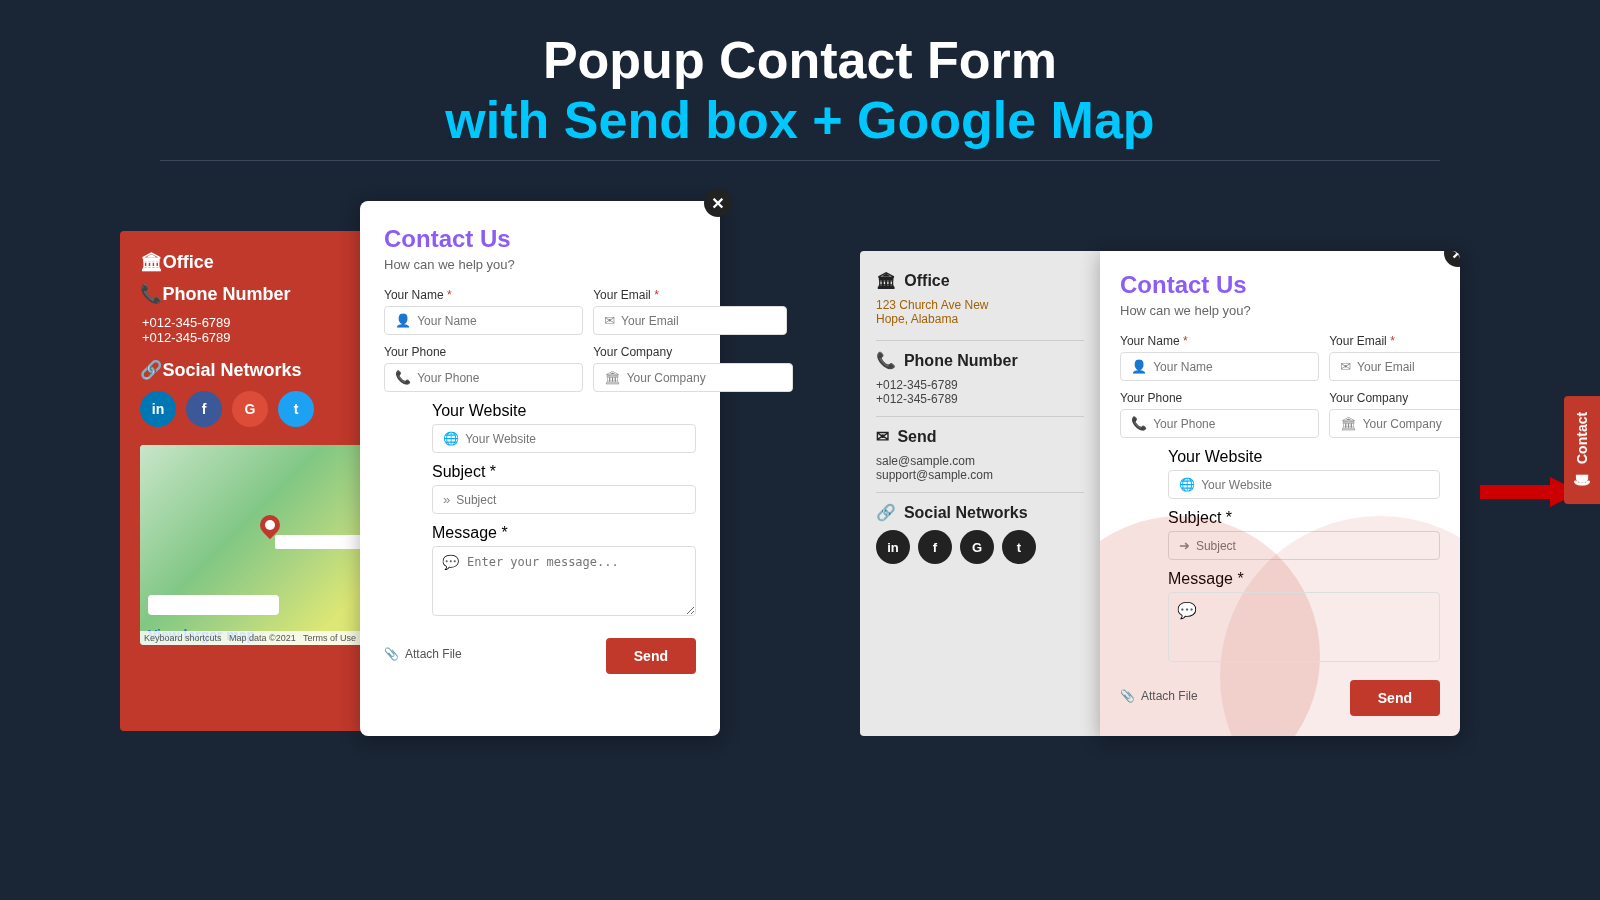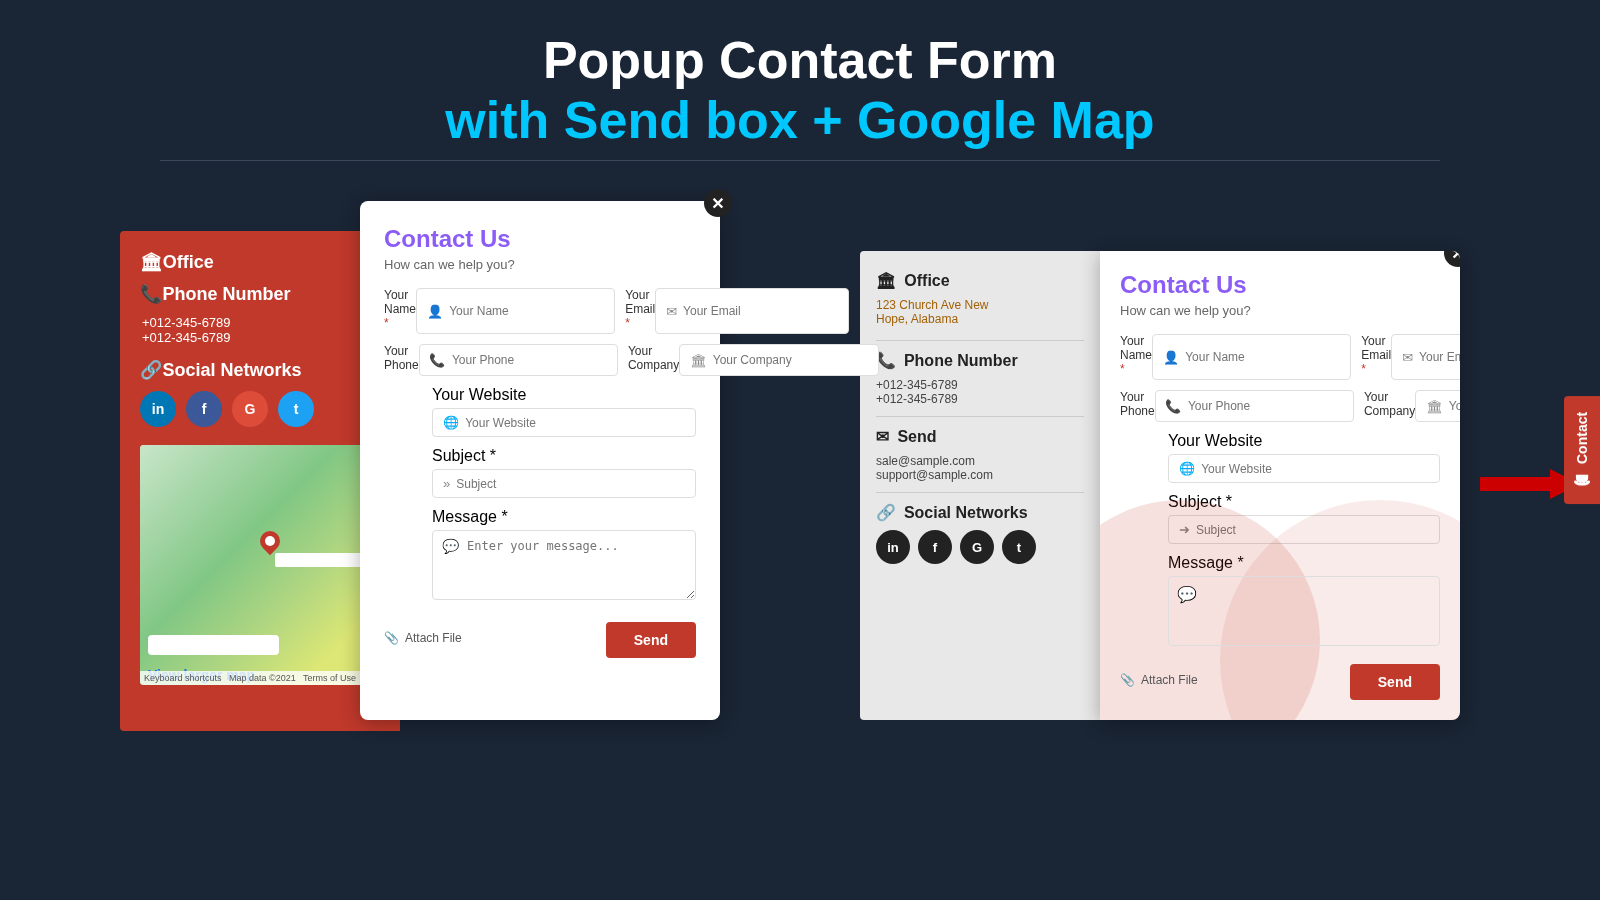"Your Name *" .form-group { flex-direction: row -> column }
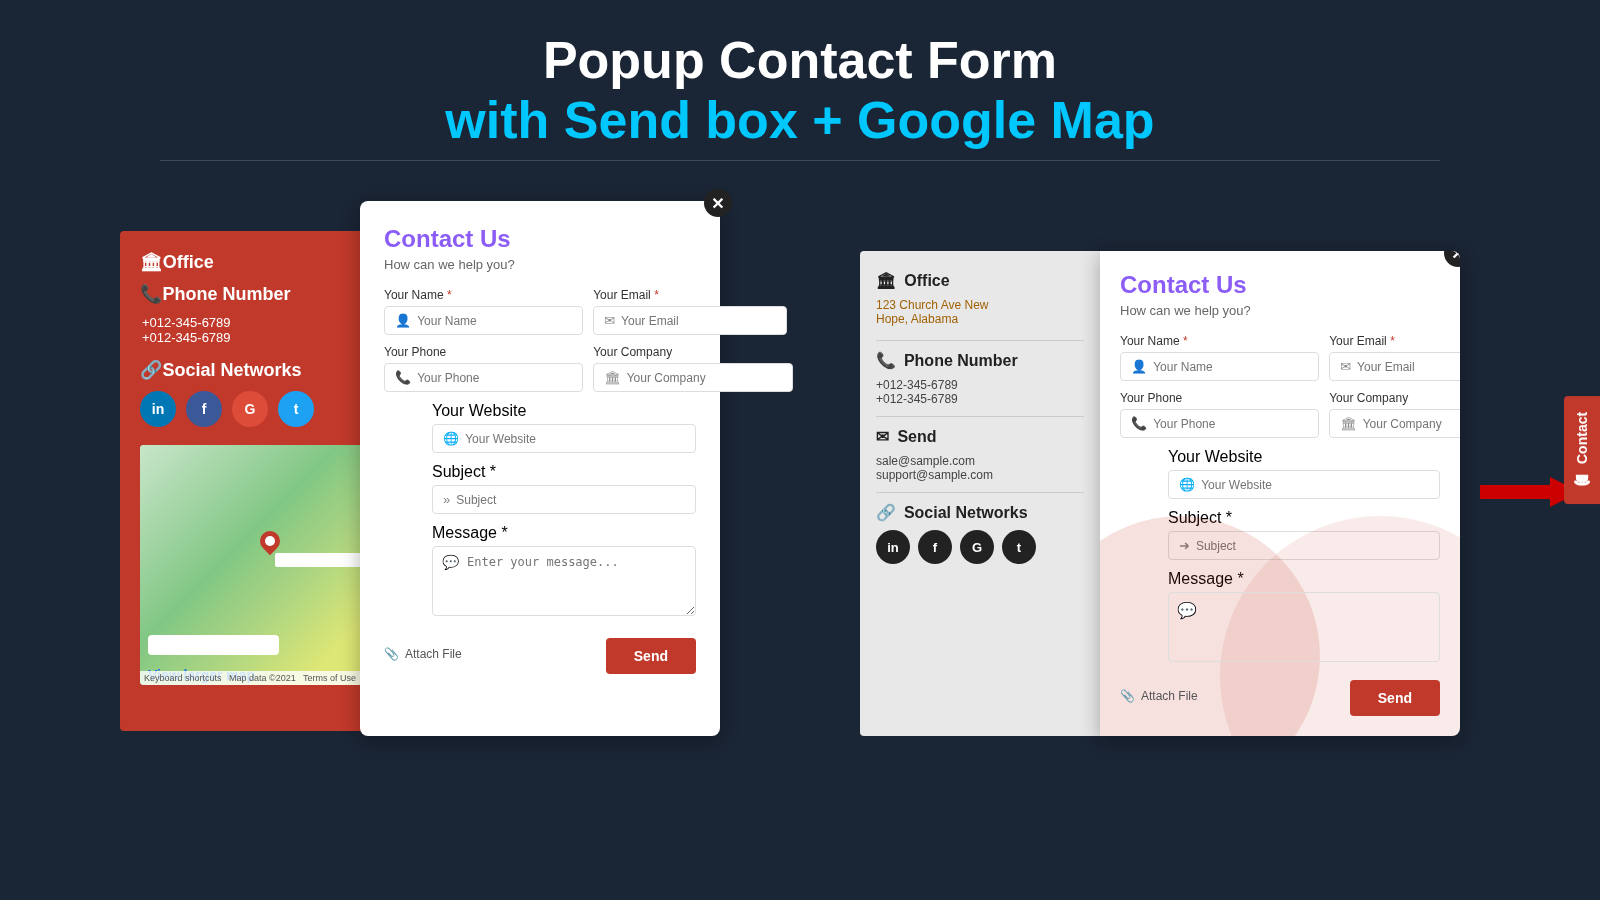"Brooklin Models Ltd" .map-box { height: 240px -> 200px }
